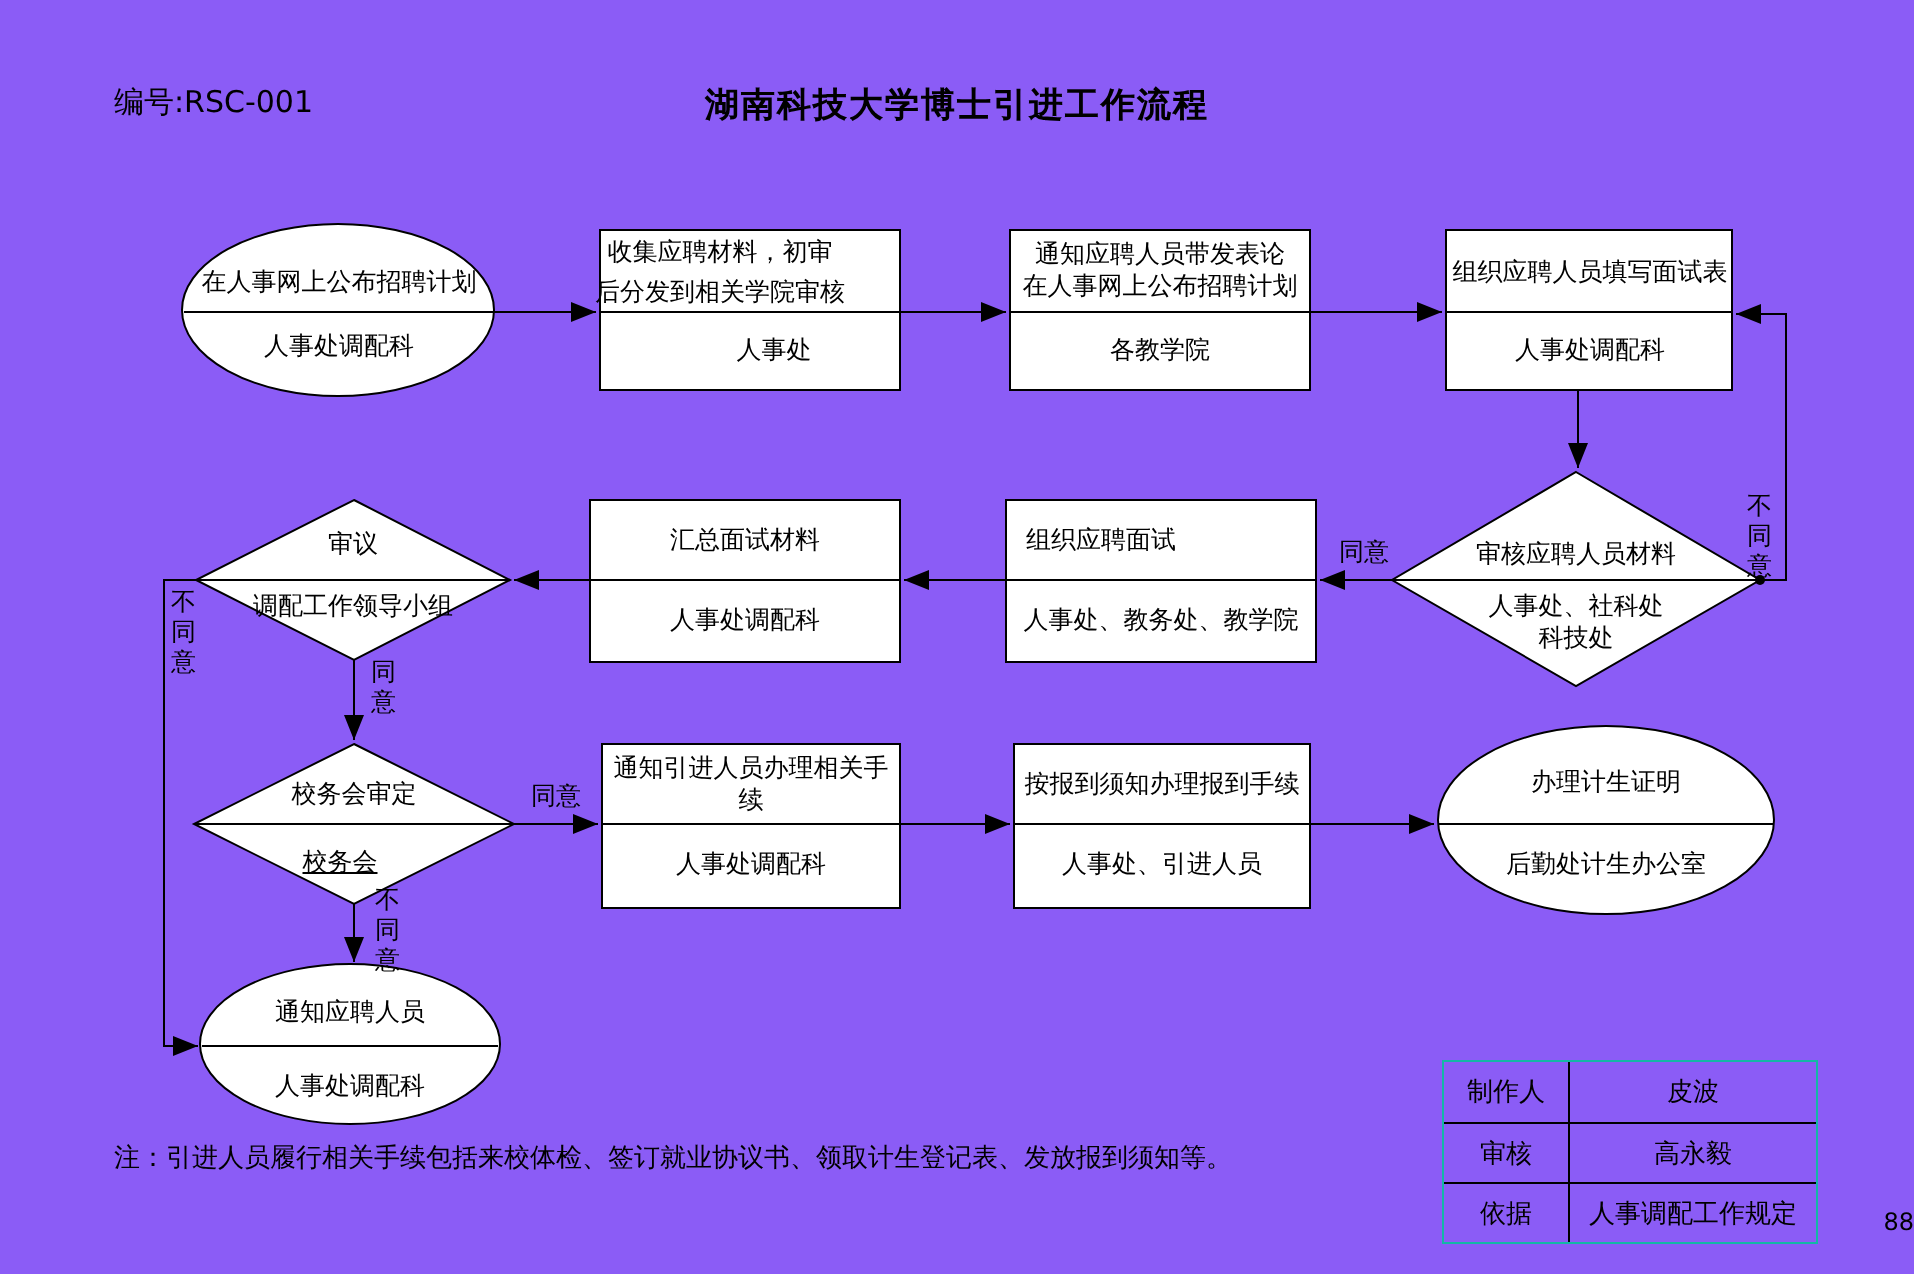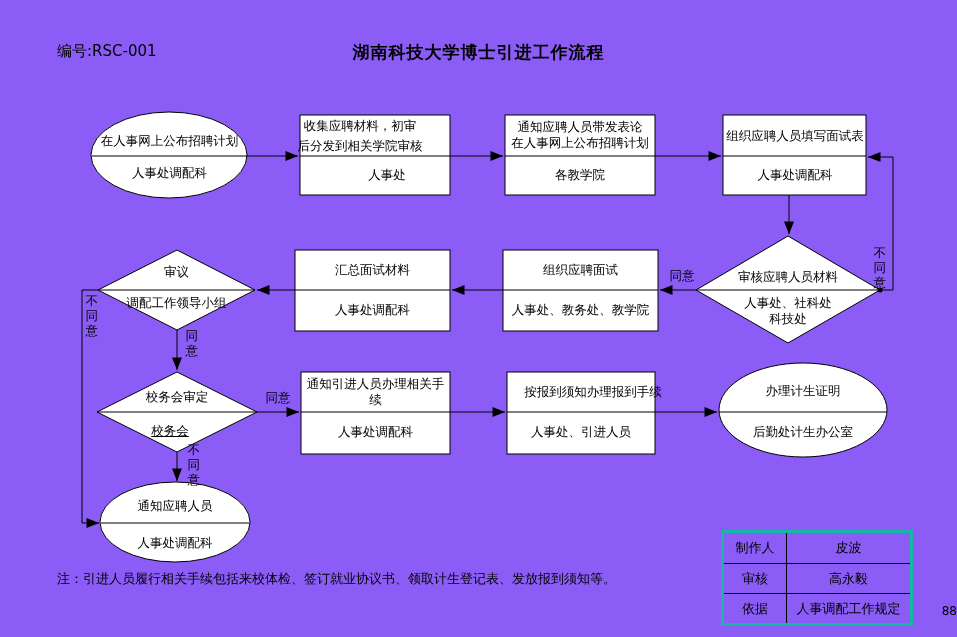"组织应聘面试" div.txt { left: 505px -> 475px }
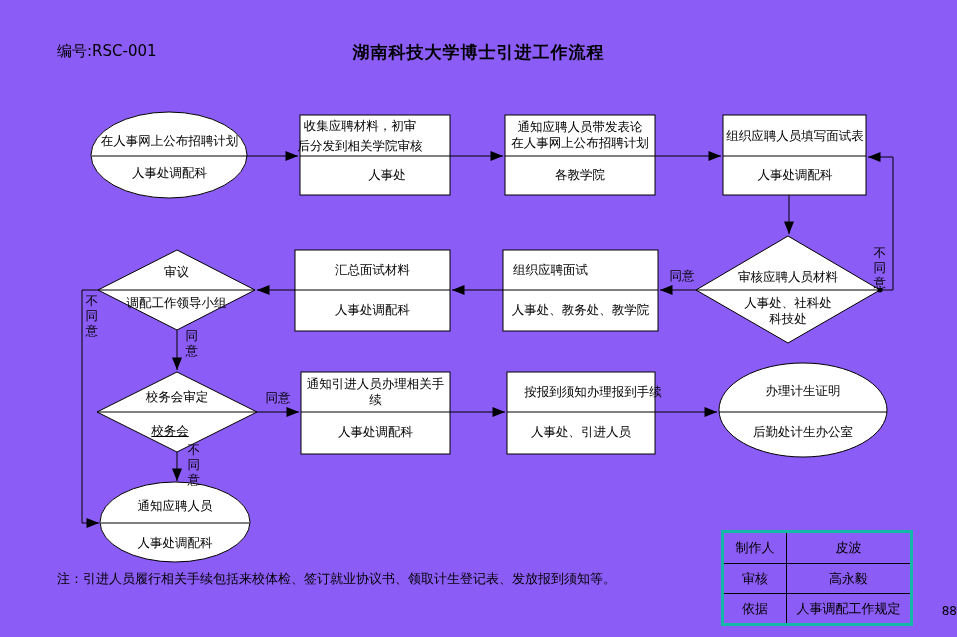"按报到须知办理报到手续" div.txt { padding-left: 12px -> none }
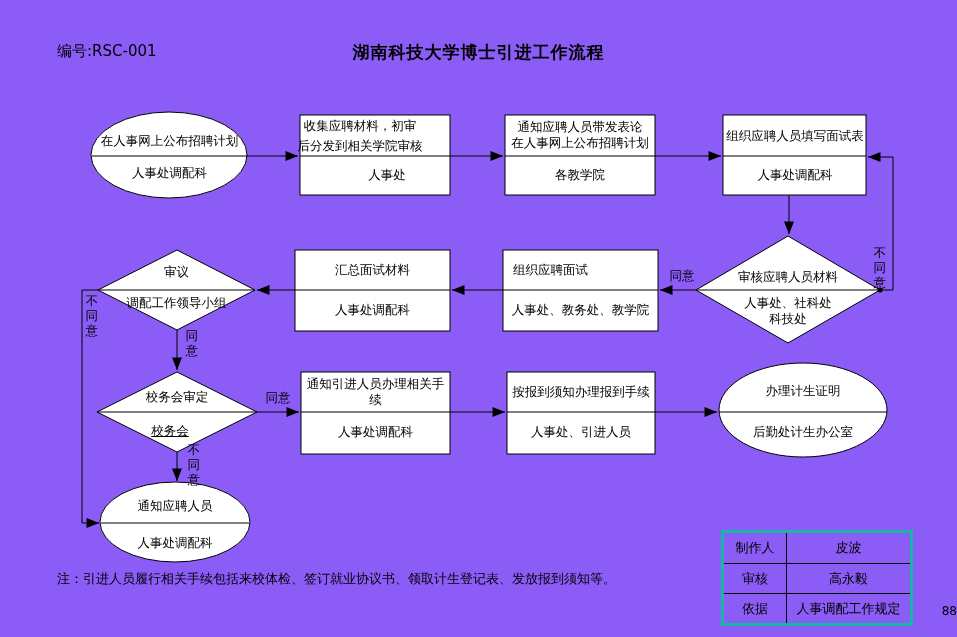"制作人" .info-table { border: 3px solid #14b8a6 -> 1px solid #14b8a6 }
